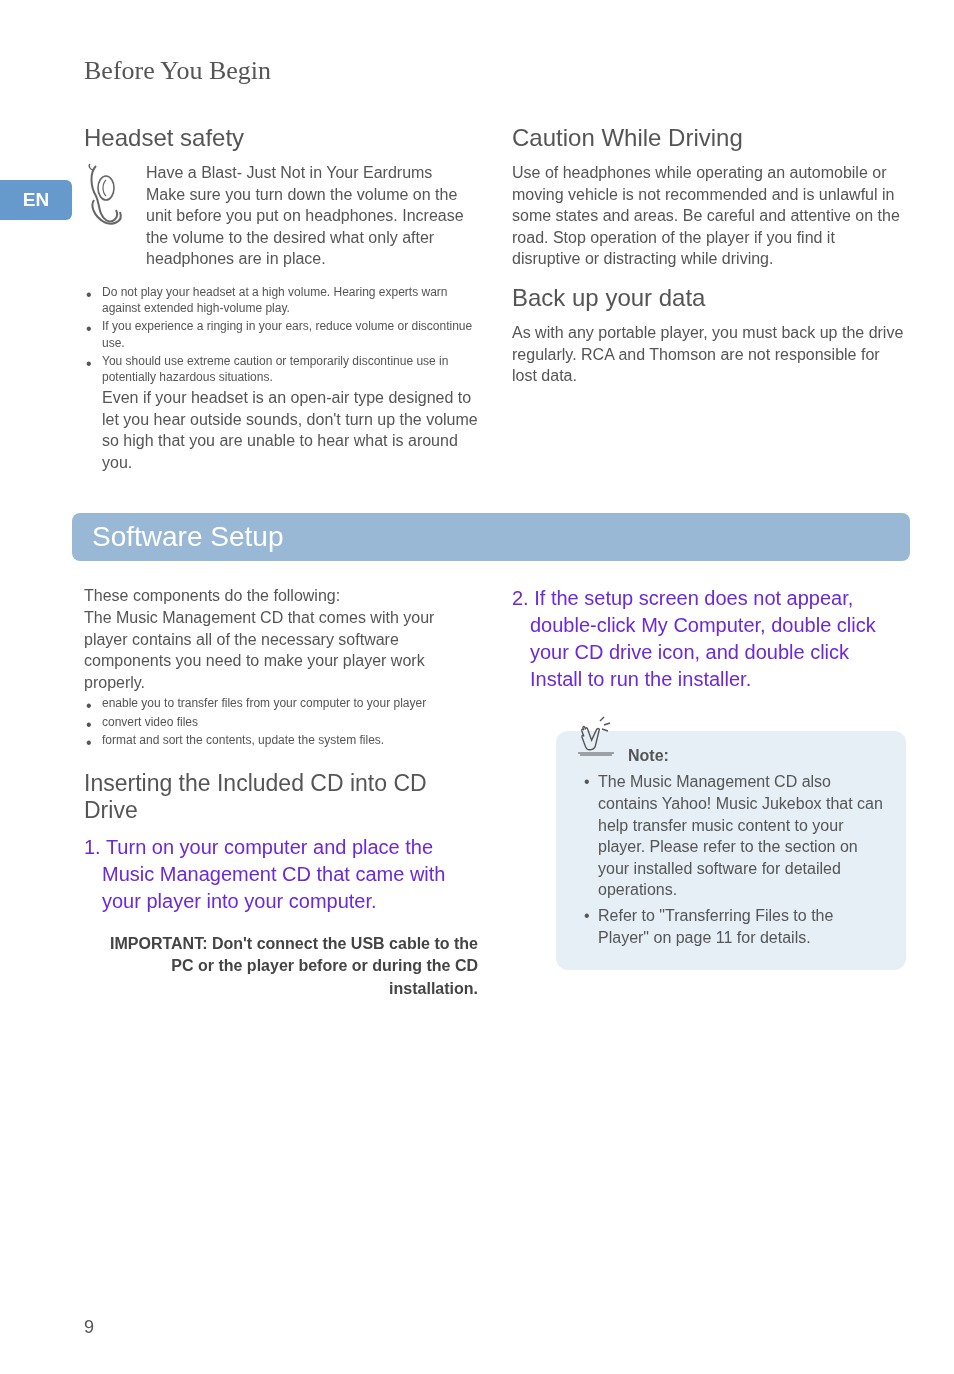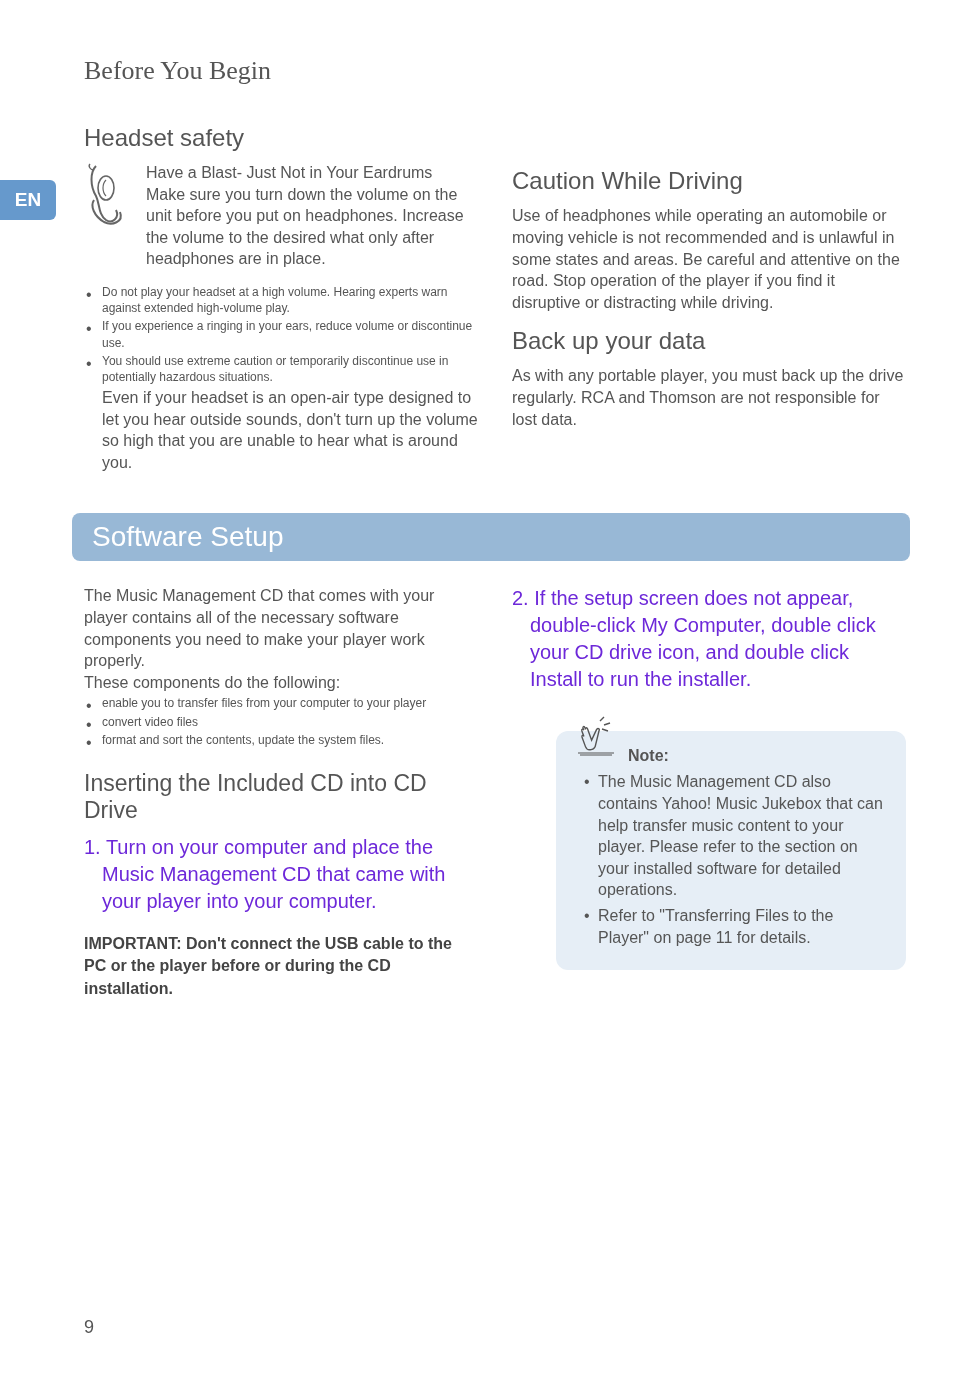"Headset safety" .main { align-items: center -> none }
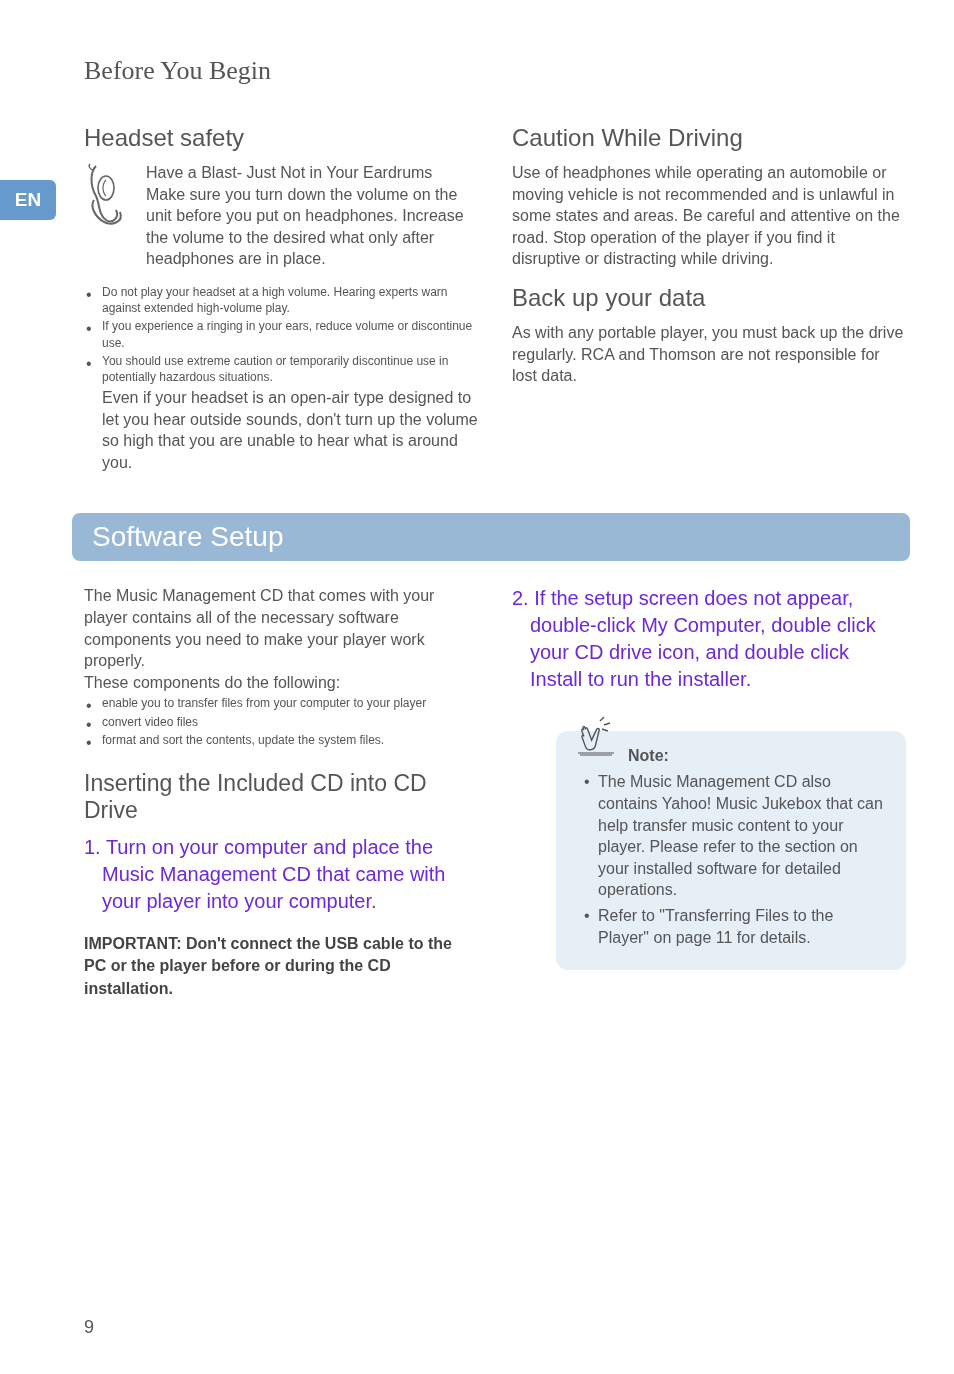"EN" .lang-badge { width: 56px -> 72px }
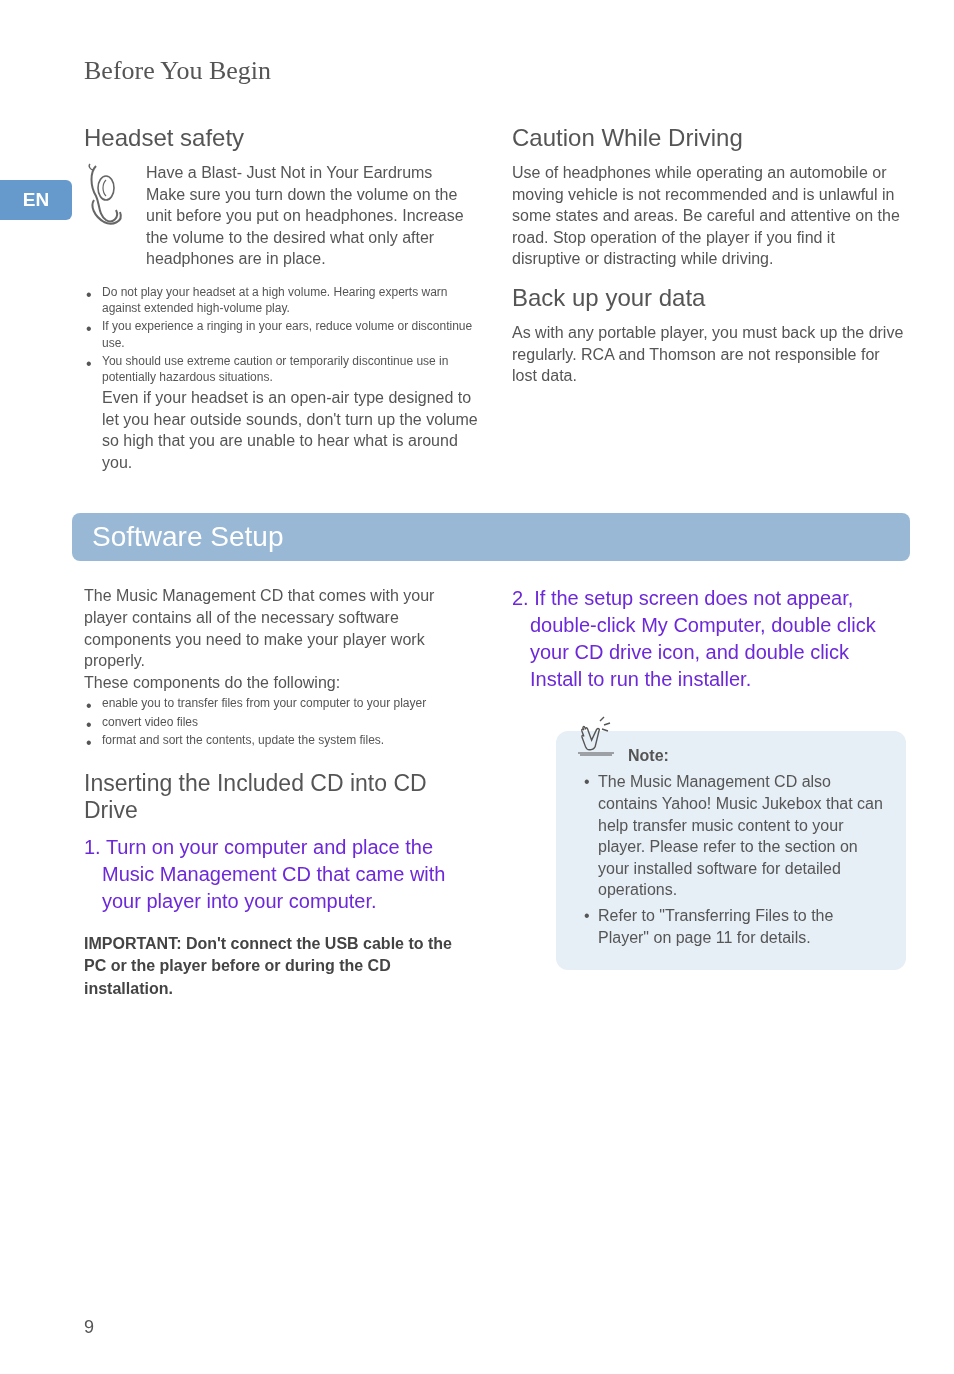"The Music Management CD that" p.body-text { order: before "These components do the following:" -> after "These components do the following:" }
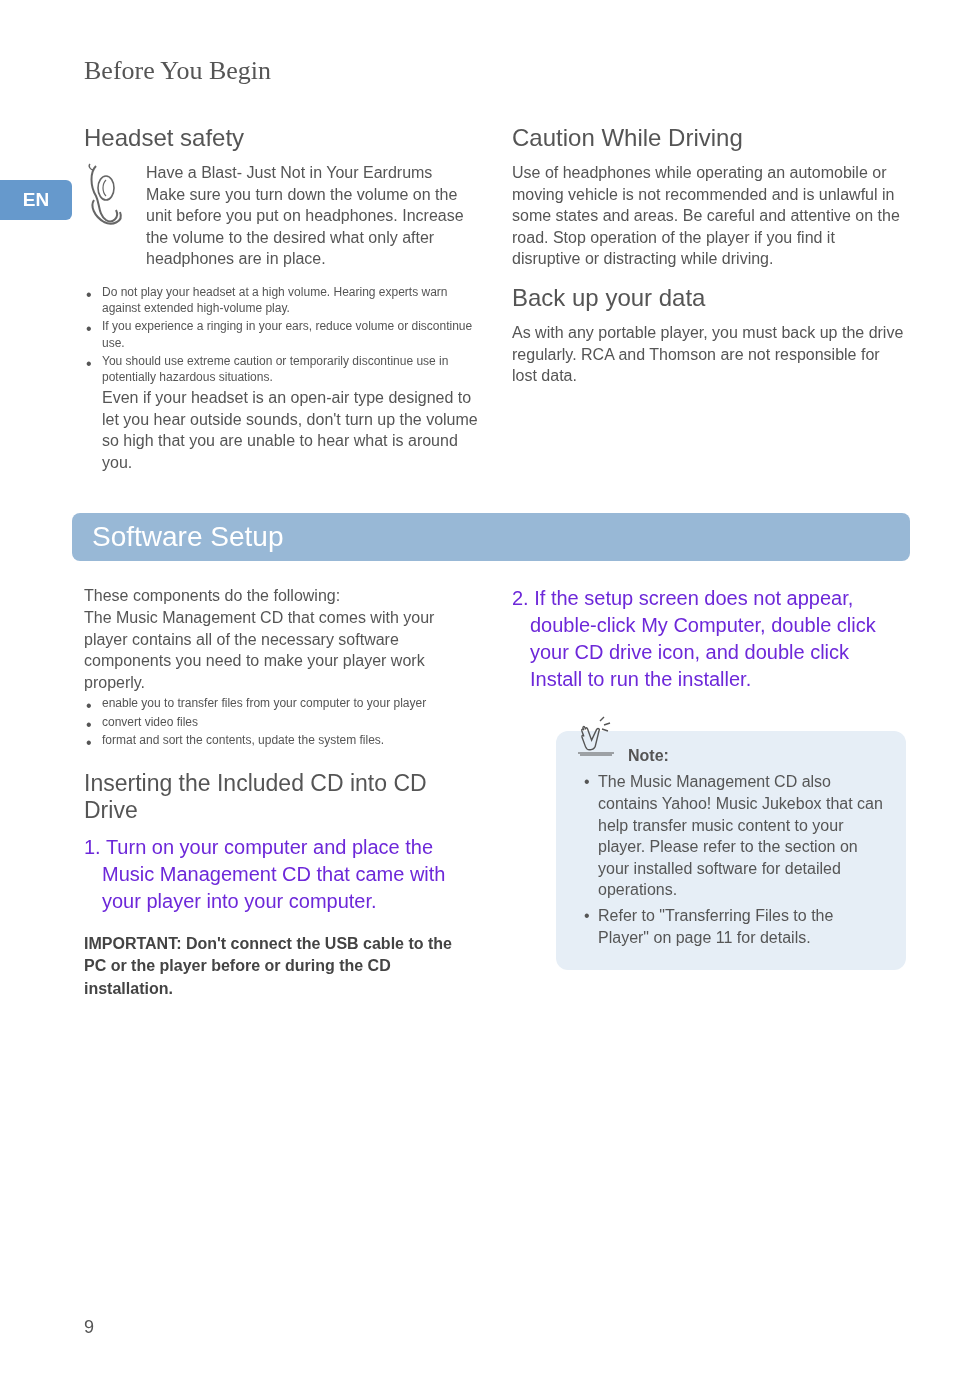"IMPORTANT: Don't connect the USB" .important { text-align: none -> right }
